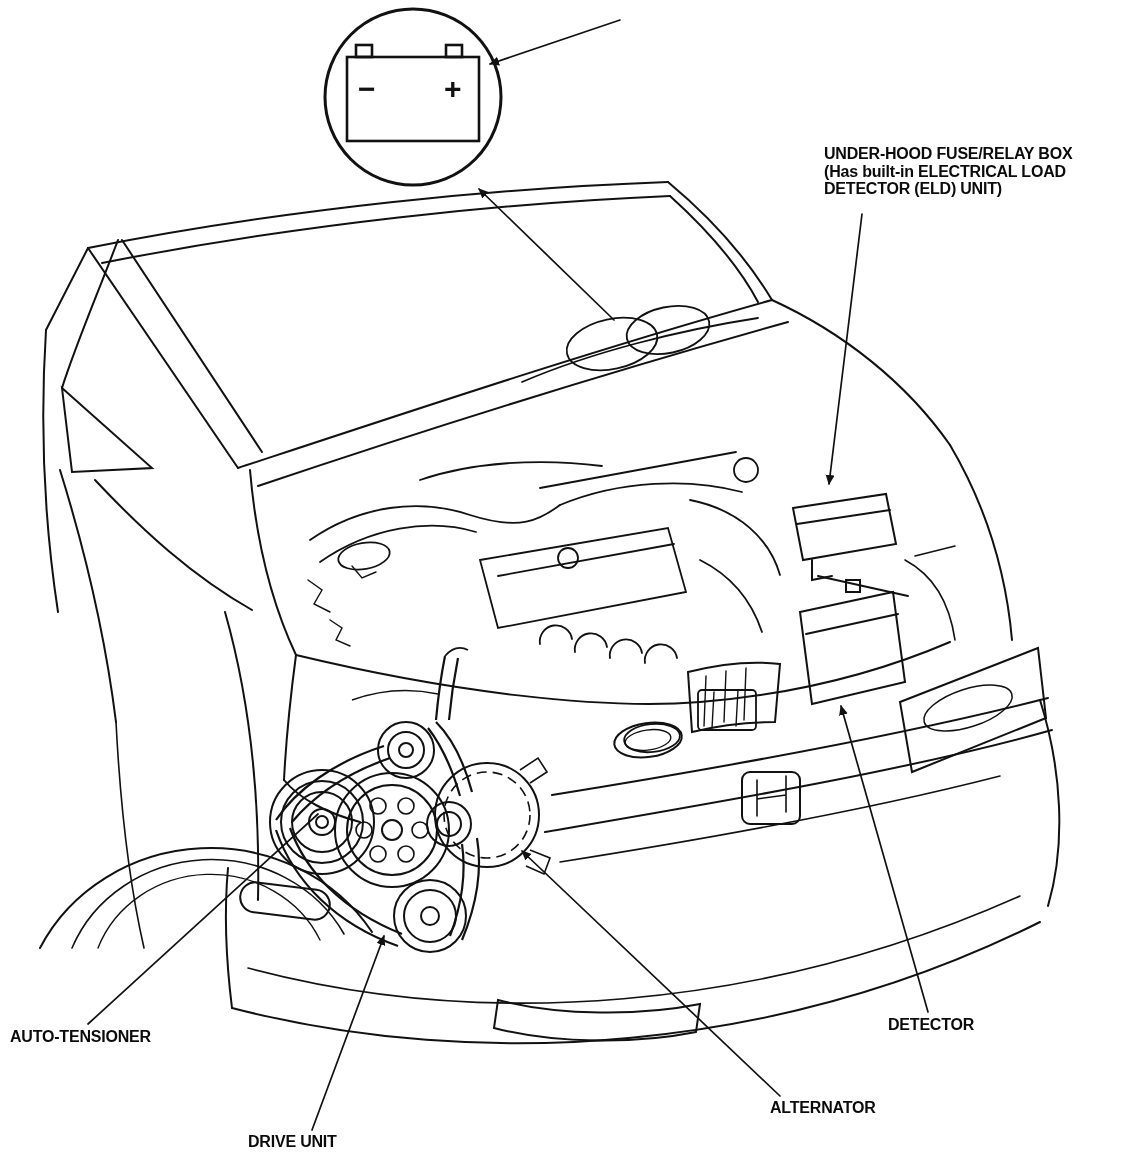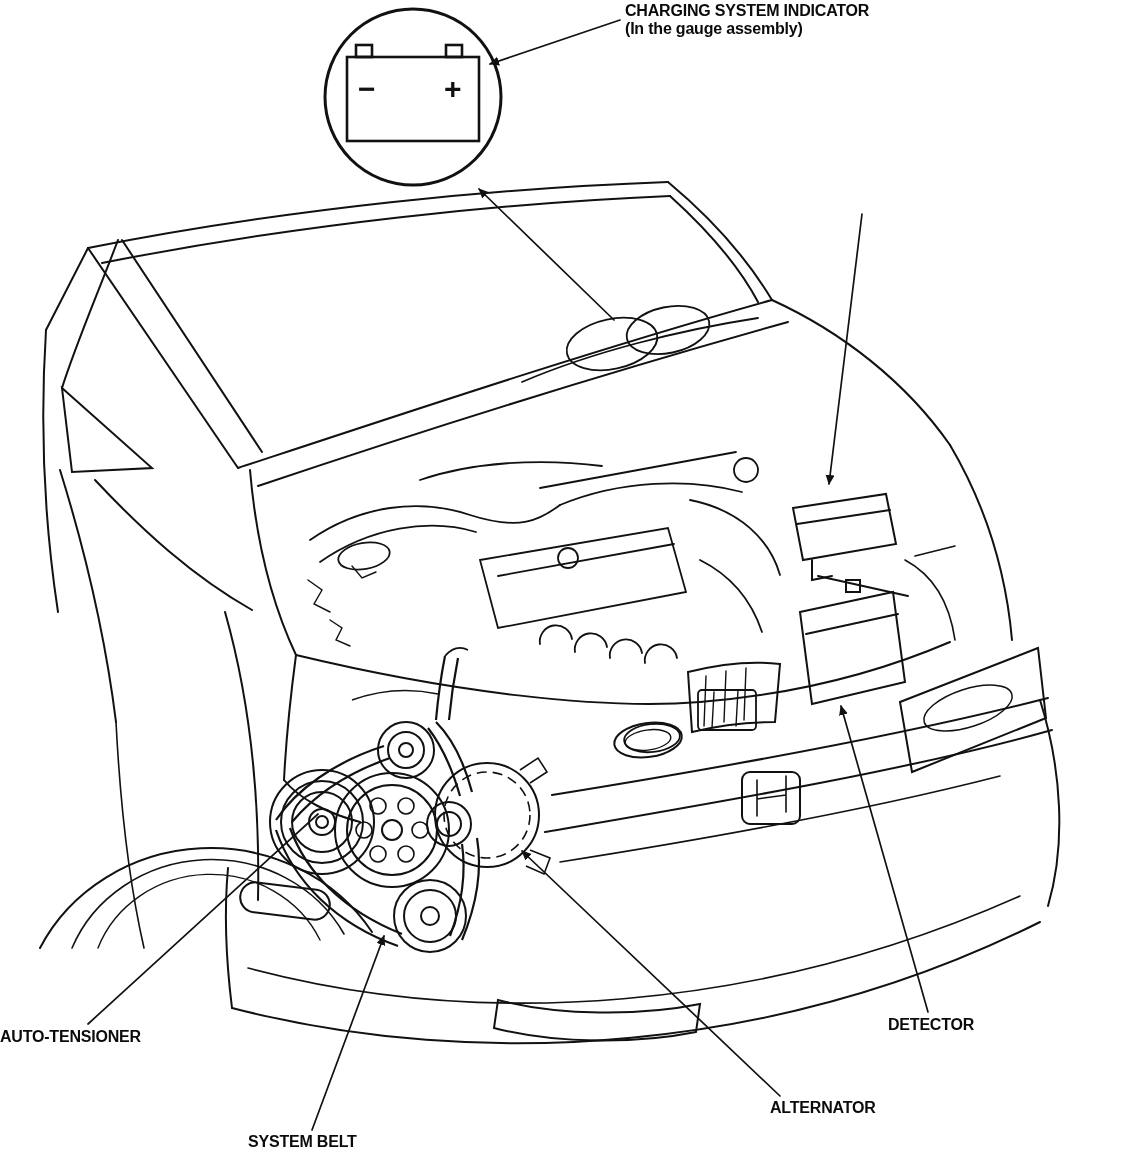"CHARGING SYSTEM INDICATOR" div.label { html: <div> <div>CHARGING SYSTEM INDICATOR</div> <div>(In the gauge assembly)</div> </div> -> none }
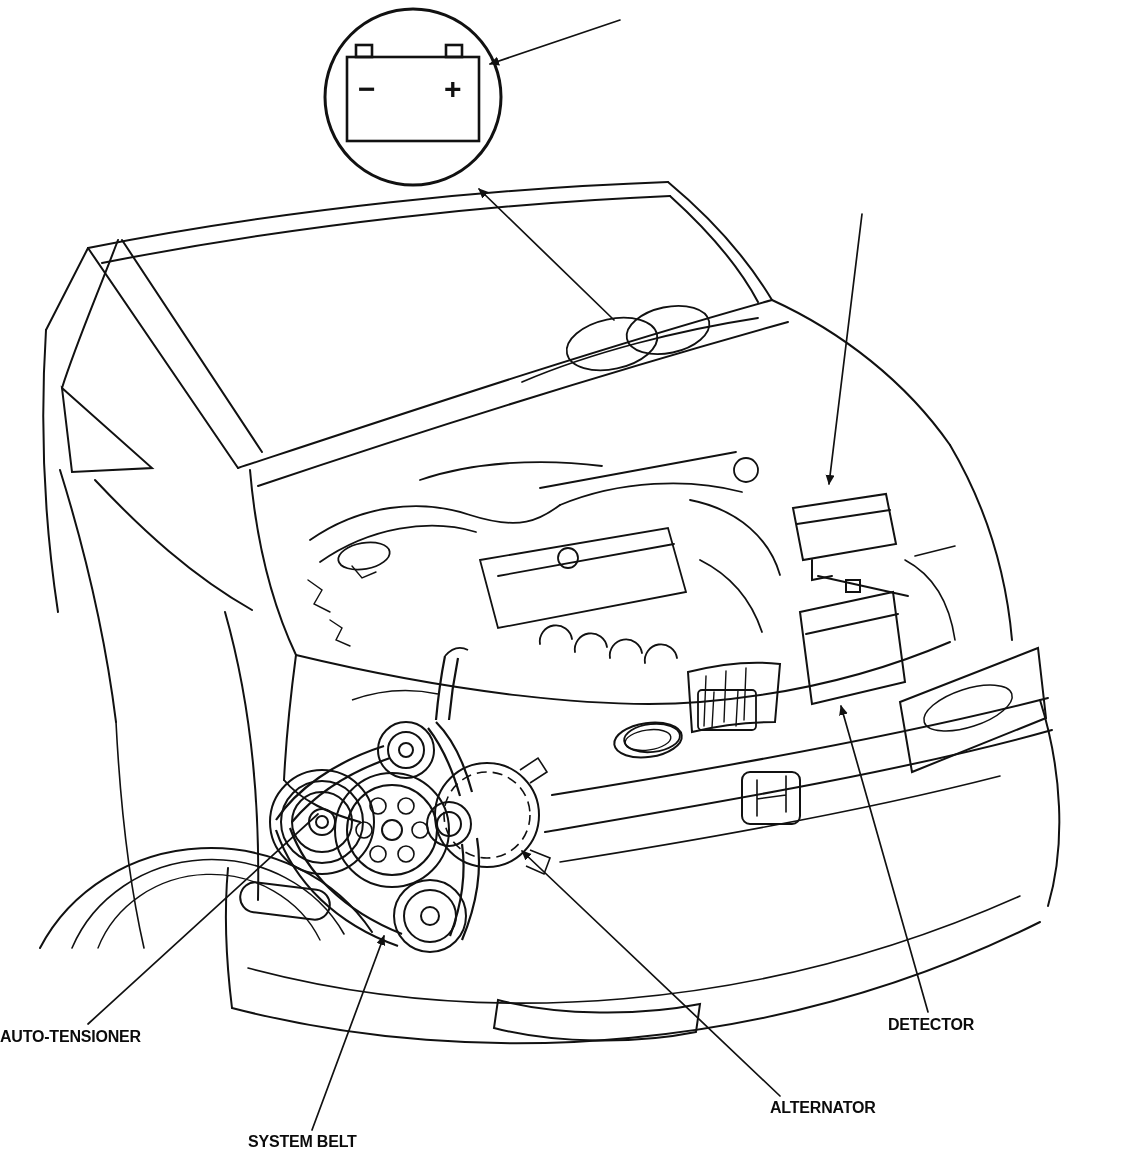"UNDER-HOOD FUSE/RELAY BOX" div.label { html: none -> <div> <div>UNDER-HOOD FUSE/RELAY BOX</div> <div>(Has built-in ELECTRICAL LOAD</div> <div>DETECTOR (ELD) UNIT)</div> </div> }
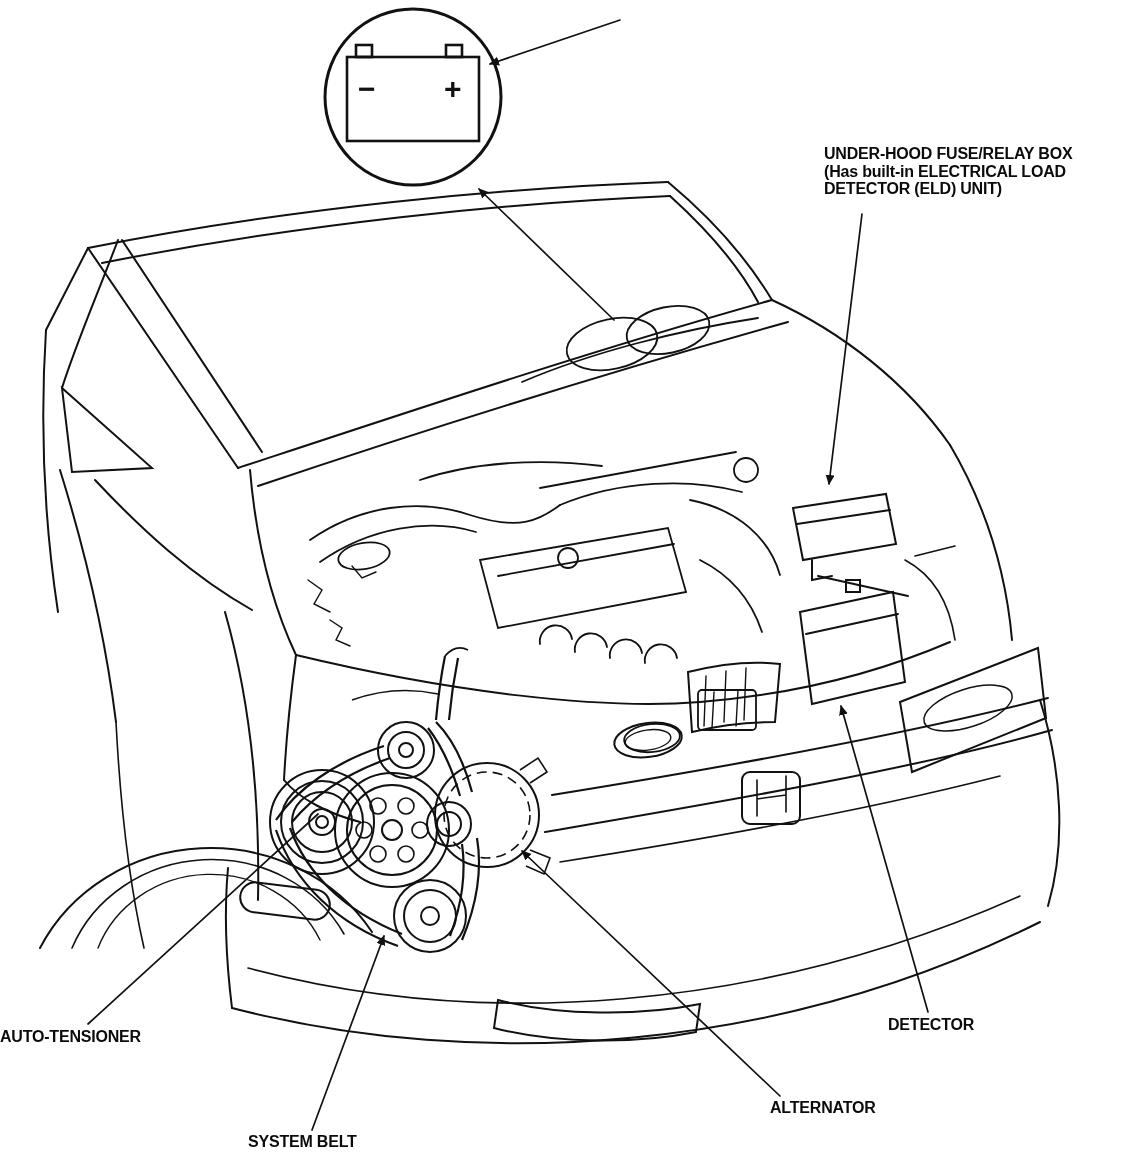"AUTO-TENSIONER" div.label { left: 0 -> 10px }
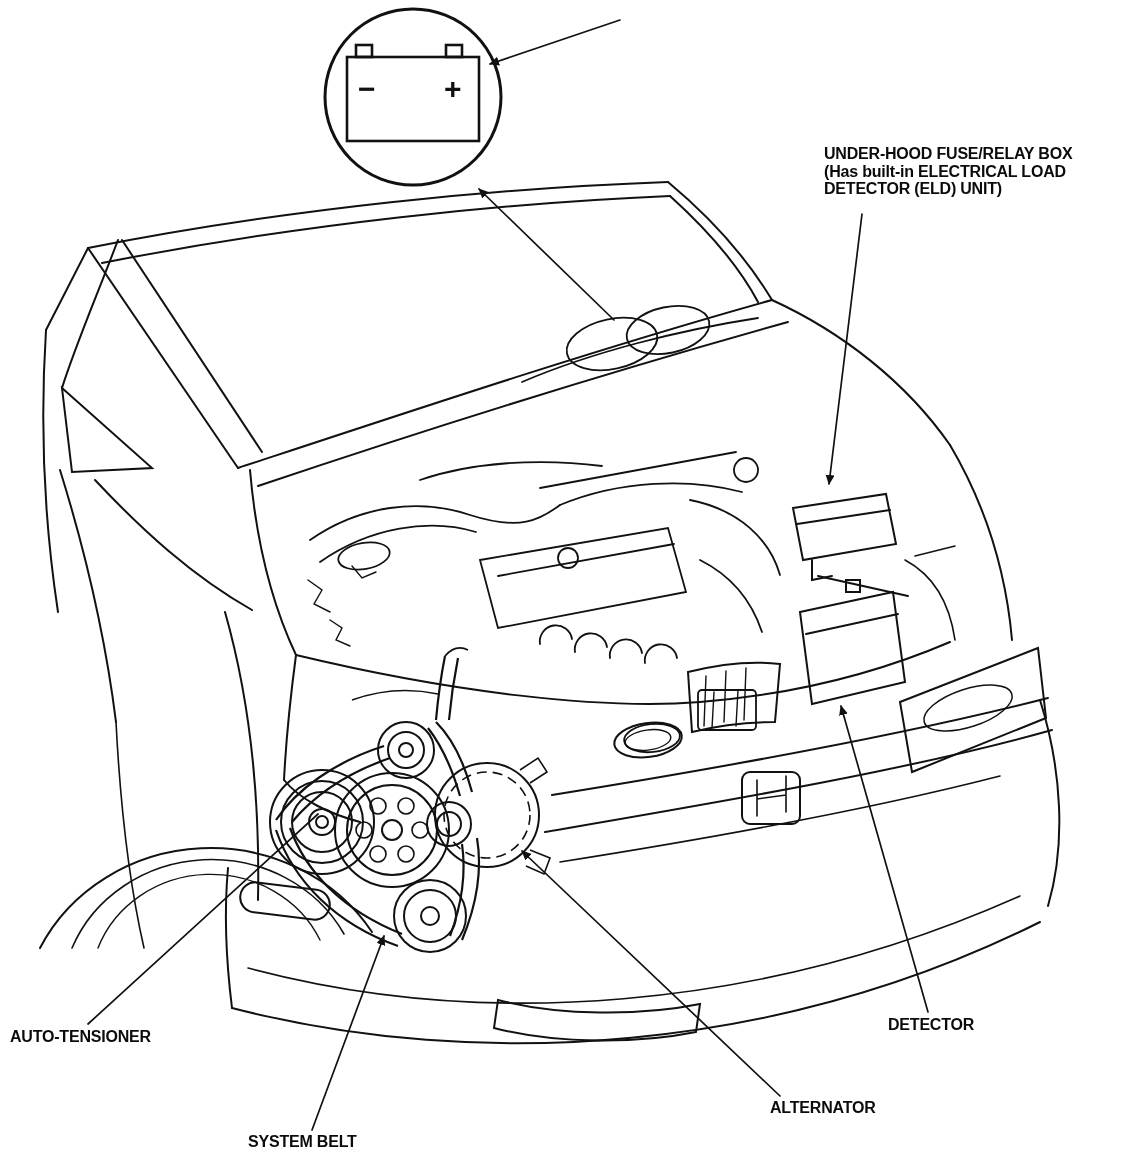"SYSTEM BELT" div.label { text: SYSTEM BELT -> DRIVE UNIT }
